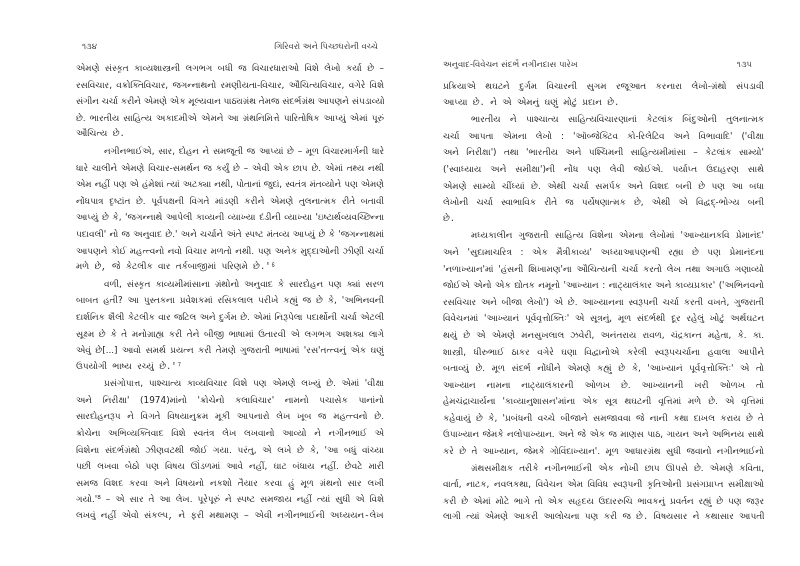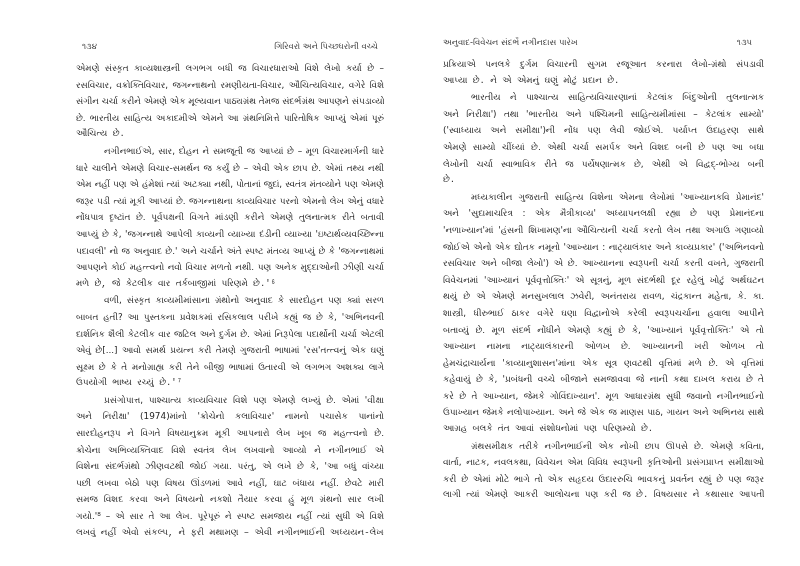"અનુવાદ-વિવેચન સંદર્ભે નગીનદાસ પારેખ" .page.right { padding: 36px 36px 0 43px -> 58px 36px 0 43px }
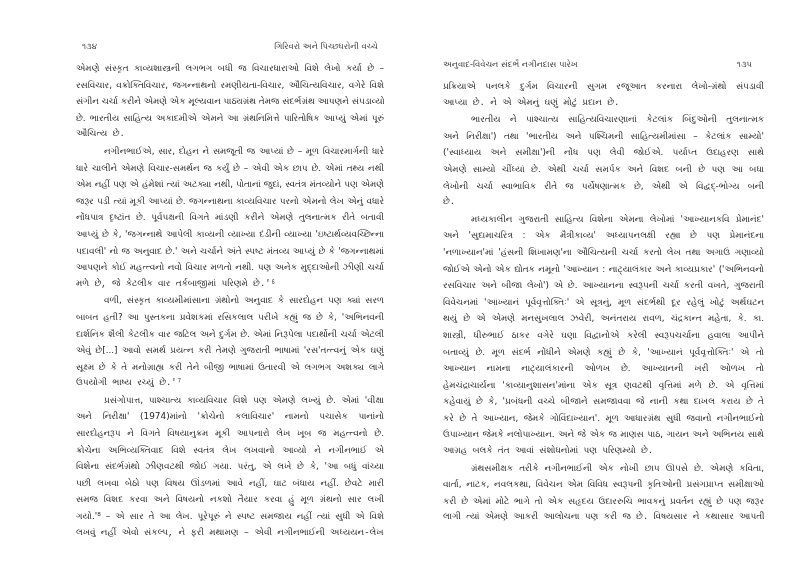"પ્રક્રિયાએ પનલકે દુર્ગમ વિચારની સુગમ" span.line { text: પનલકે -> થઘટને }
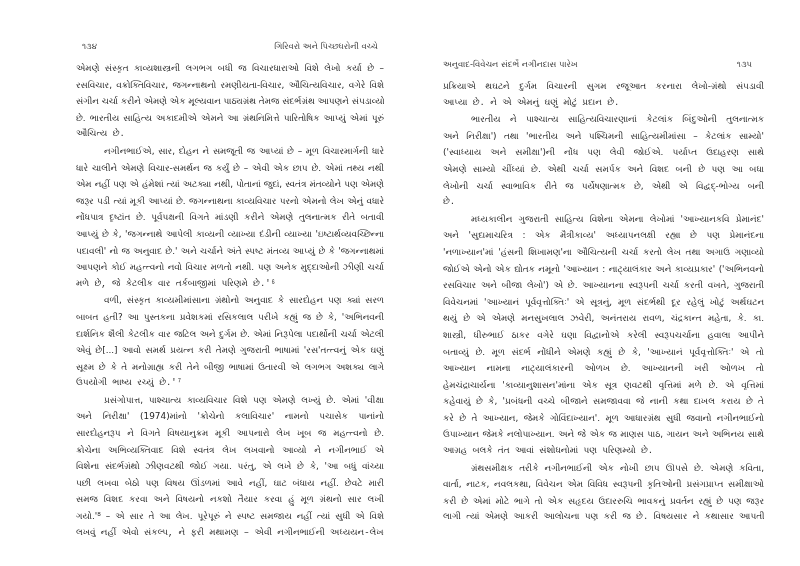"ચર્ચા આપતા એમના લેખો :" span.line { html: none -> <span>ચર્ચા આપતા એમના લેખો : 'ઑબ્જેક્ટિવ કો-રિલેટિવ અને વિભાવાદિ' ('વીક્ષા</span> }
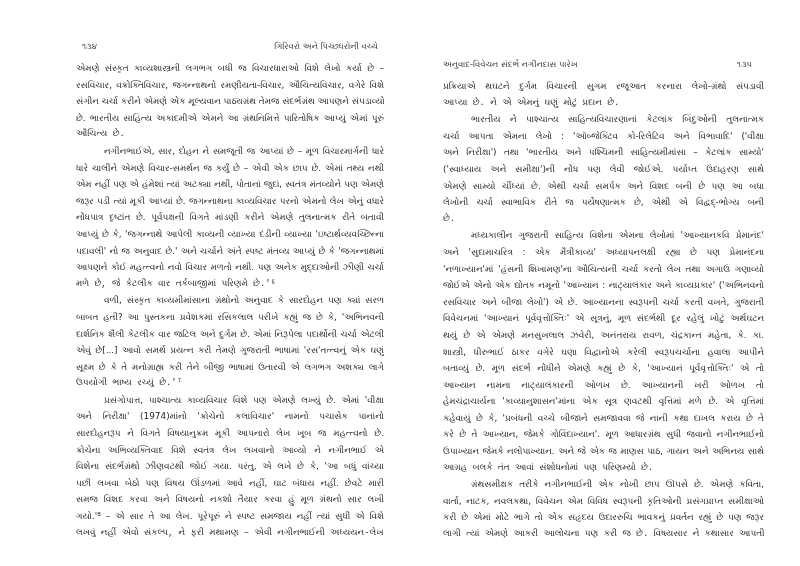"જરૂર પડી ત્યાં મૂકી આપ્યાં" span.line { html: <span>જરૂર પડી ત્યાં મૂકી આપ્યાં છે. જગન્નાથના કાવ્યવિચાર પરનો એમનો લેખ એનું વધારે</span> -> none }
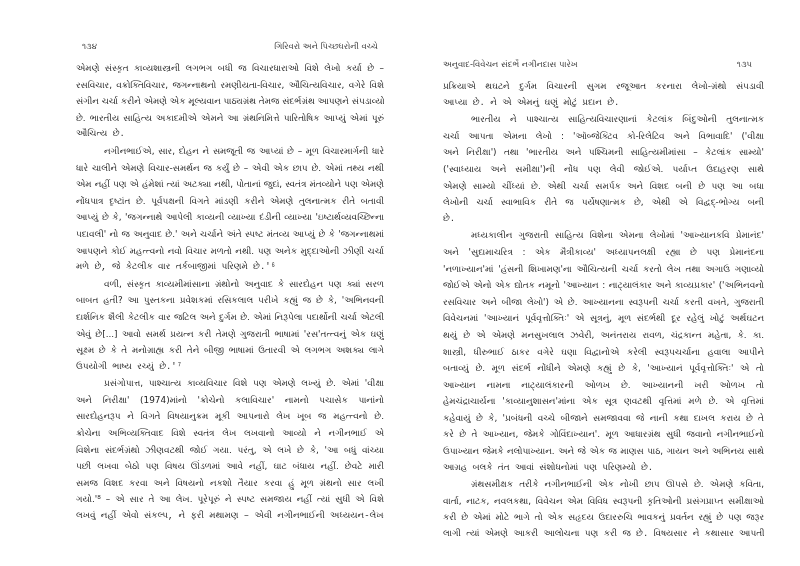"અને 'સુદામાચરિત્ર : એક મૈત્રીકાવ્ય'" span.line { text: અધ્યાપનલક્ષી -> અધ્યાઆપણન્ષી }
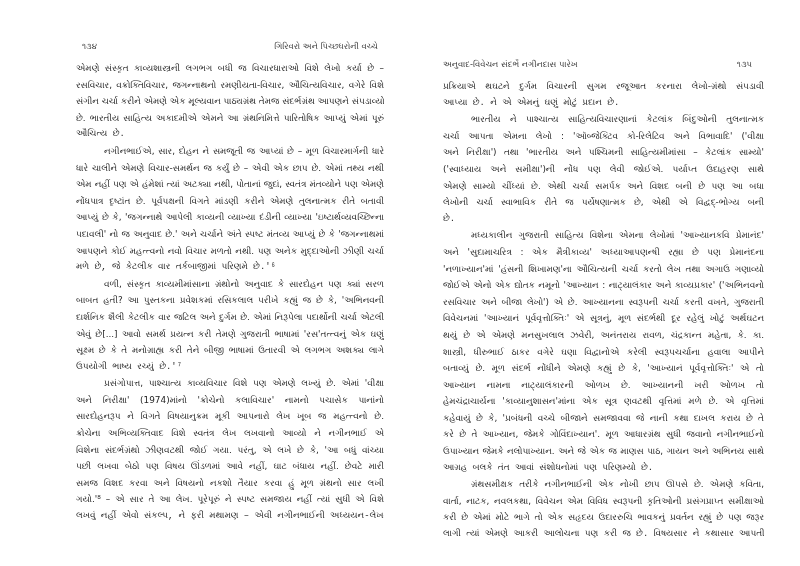"એવું છે[...] આવો સમર્થ પ્રયત્ન" span.line { order: before "સૂક્ષ્મ છે કે તે મનોગ્રાહ્ય" -> after "સૂક્ષ્મ છે કે તે મનોગ્રાહ્ય" }
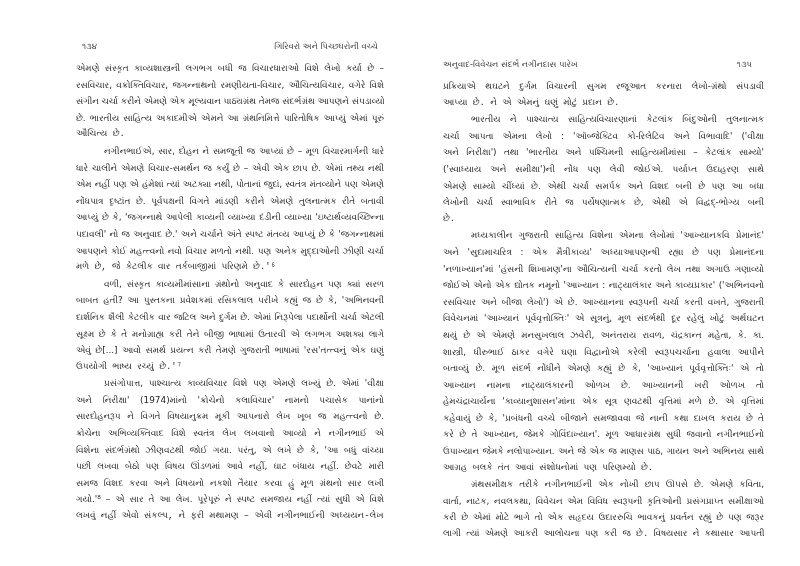"હેમચંદ્રાચાર્યના 'કાવ્યાનુશાસન'માંના એક" span.line { text: ણવટથી -> થઘટની }
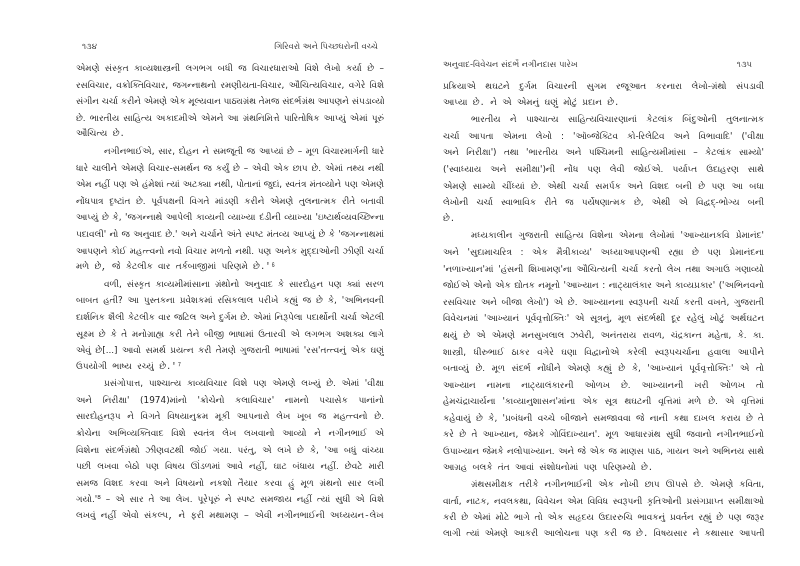"કરે છે તે આખ્યાન, જેમકે" span.line { order: before "ઉપાખ્યાન જેમકે નલોપાખ્યાન. અને જે" -> after "ઉપાખ્યાન જેમકે નલોપાખ્યાન. અને જે" }
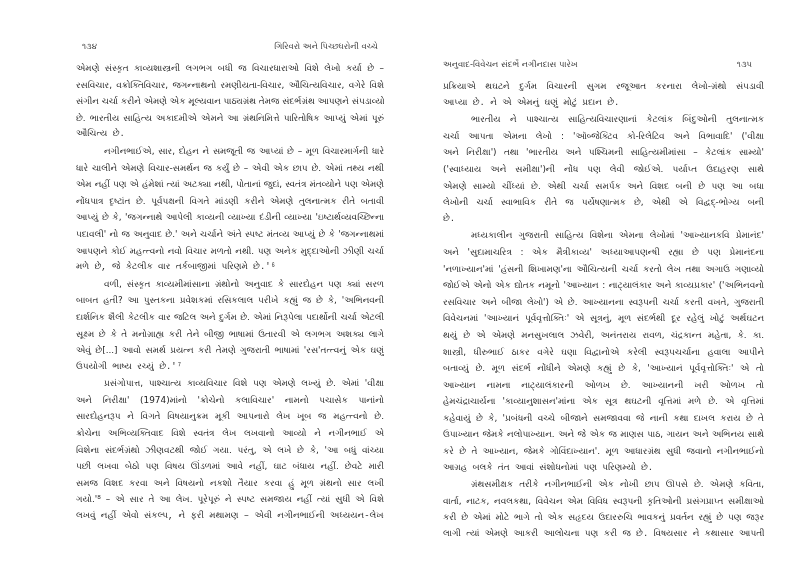"આગ્રહ બલકે તંત આવાં સંશોધનોમાં" span.line { html: <span>આગ્રહ બલકે તંત આવાં સંશોધનોમાં પણ પરિણમ્યો છે.</span> -> none }
